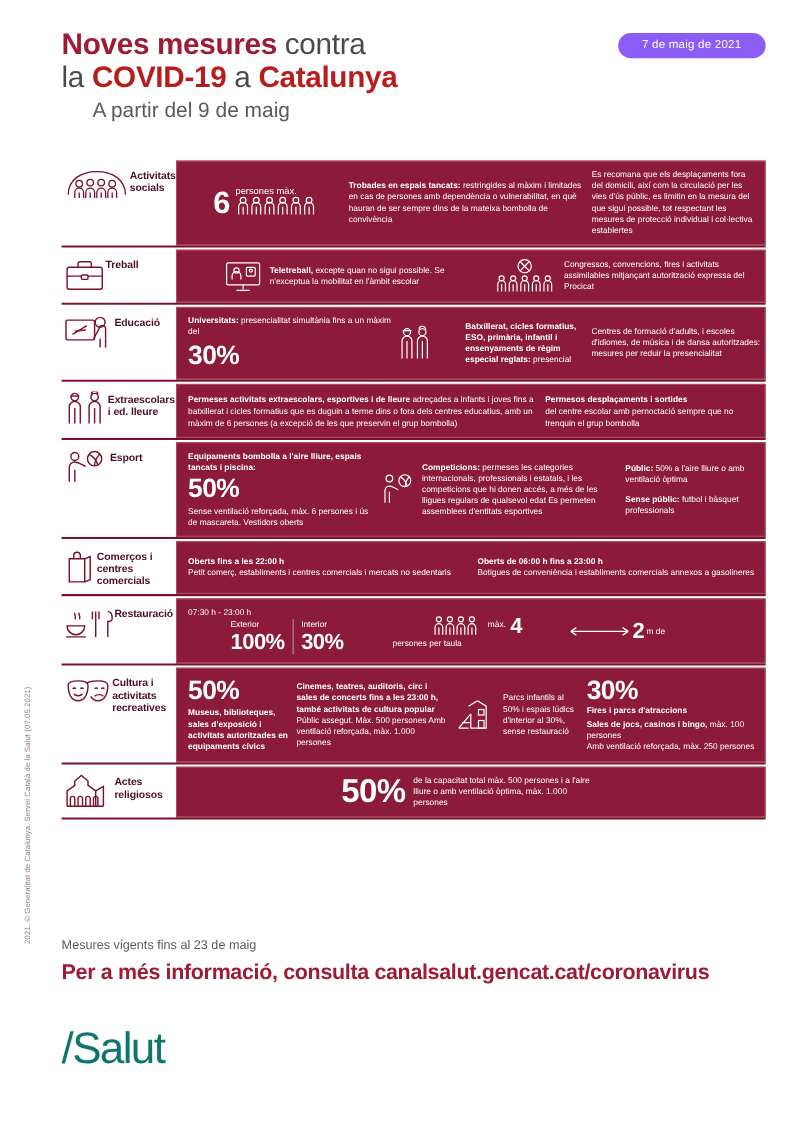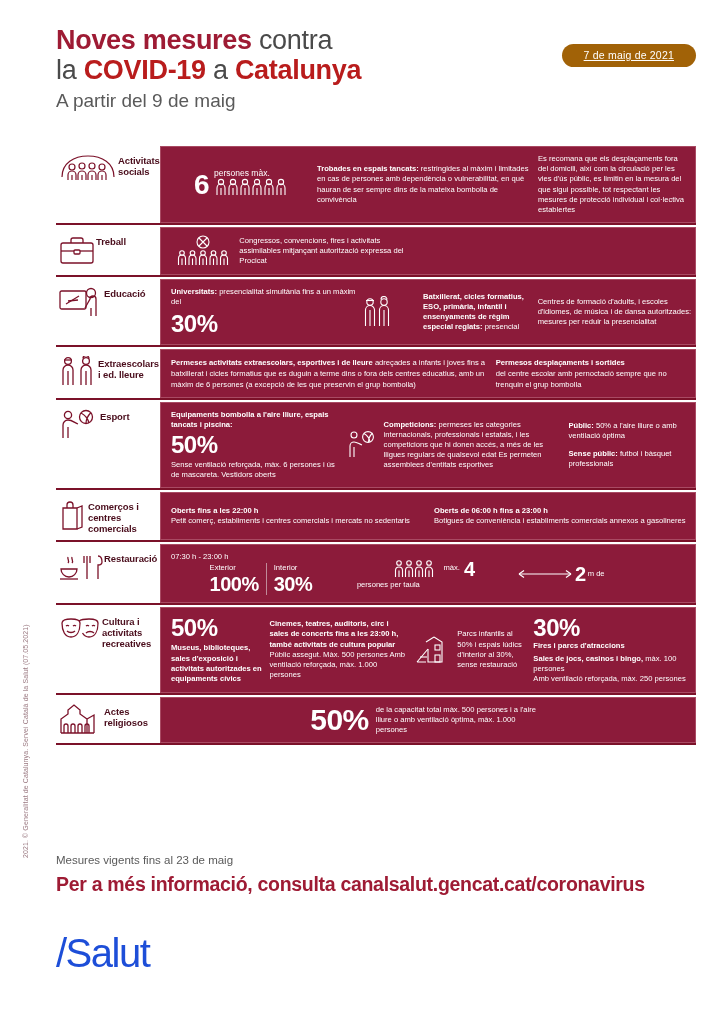"7 de maig de 2021" .date-badge { background: #a16207 -> #8b5cf6; text-decoration: underline -> none; top: 18px -> 4px }
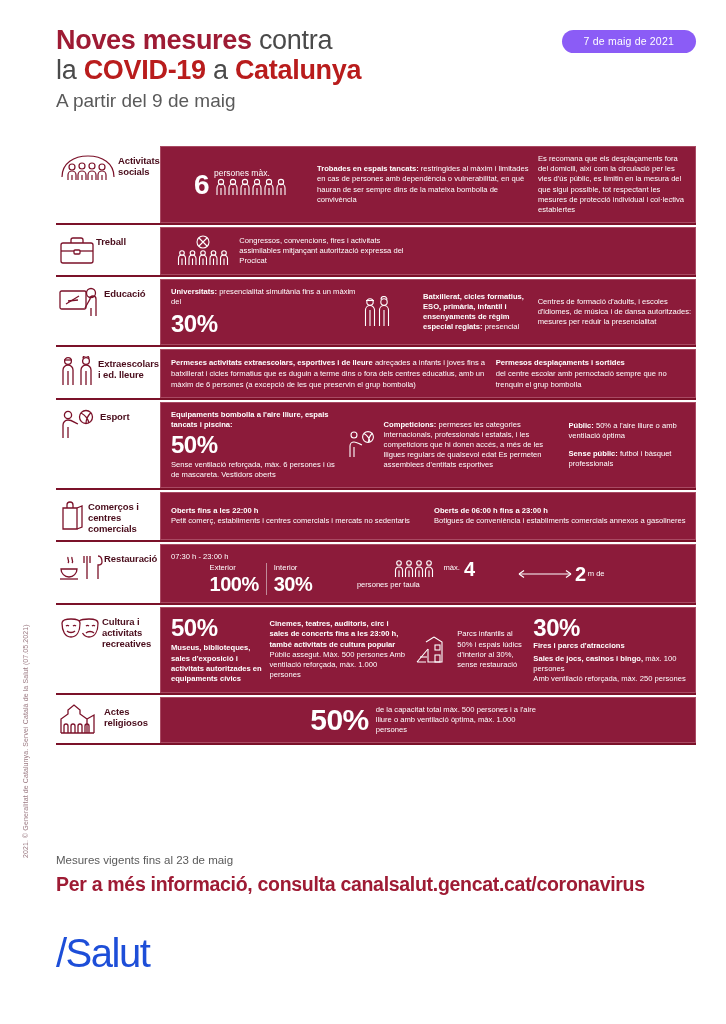"A partir del 9 de" .t3 { margin-left: none -> 28px }
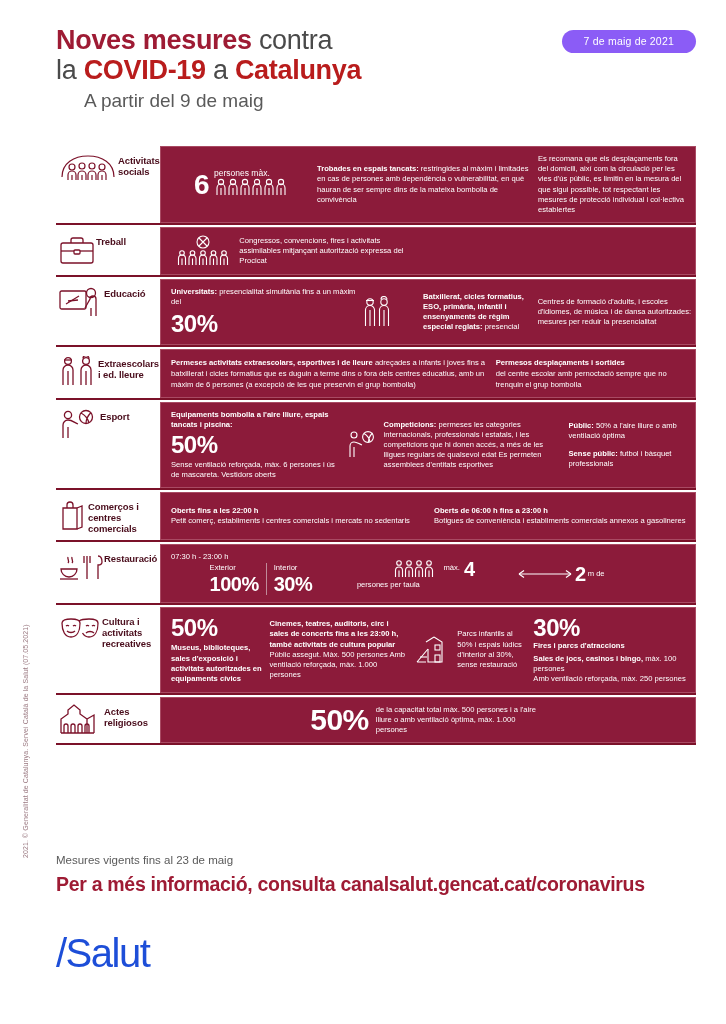"Teletreball, excepte quan no sigui" div.col { html: none -> <div> <div> <svg> <rect></rect> <circle></circle> <path></path> <rect></rect> <circle></circle> <path></path> </svg> </div> <div><b>Teletreball,</b><span> excepte quan no sigui possible. Se n'exceptua la mobilitat en l'àmbit escolar</span></div> </div> }
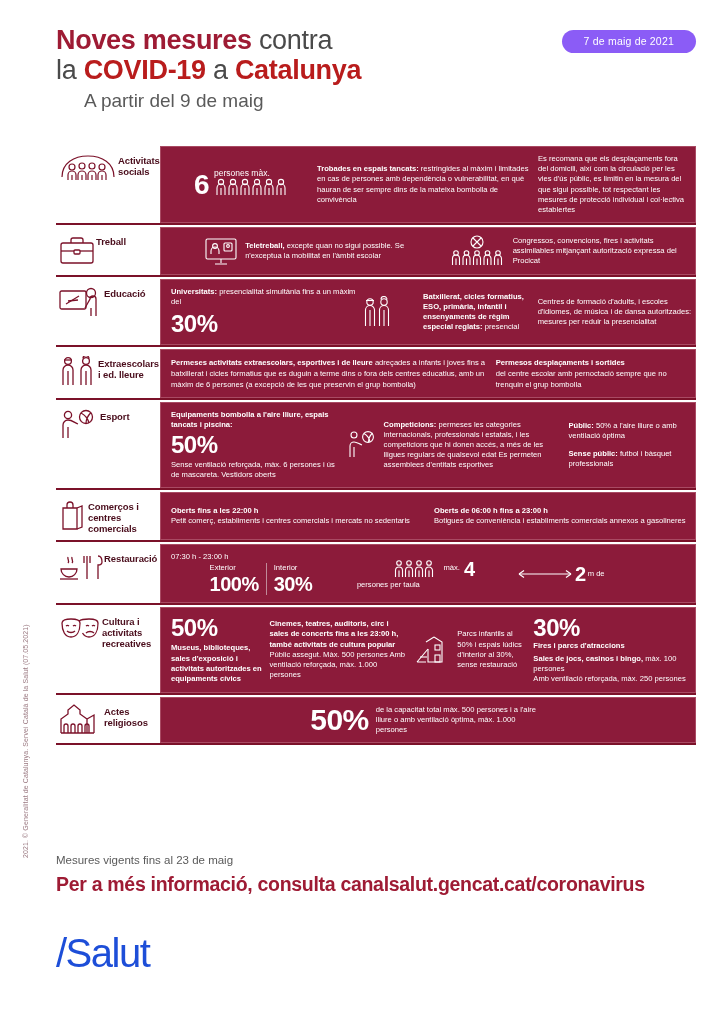"/Salut" .salut { color: #1d4ed8 -> #0f766e }
